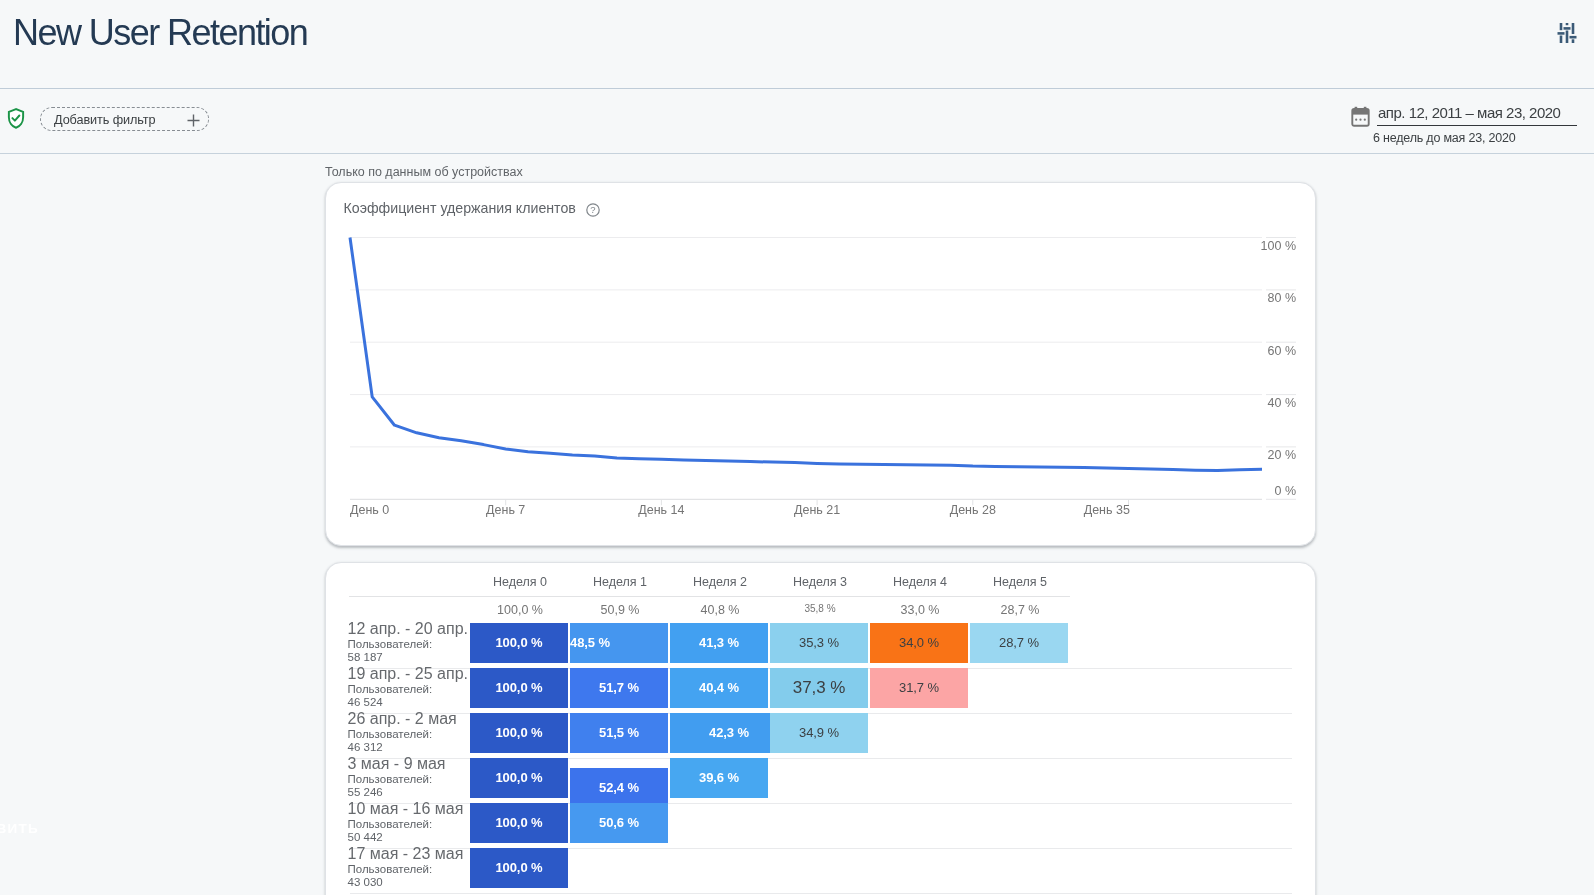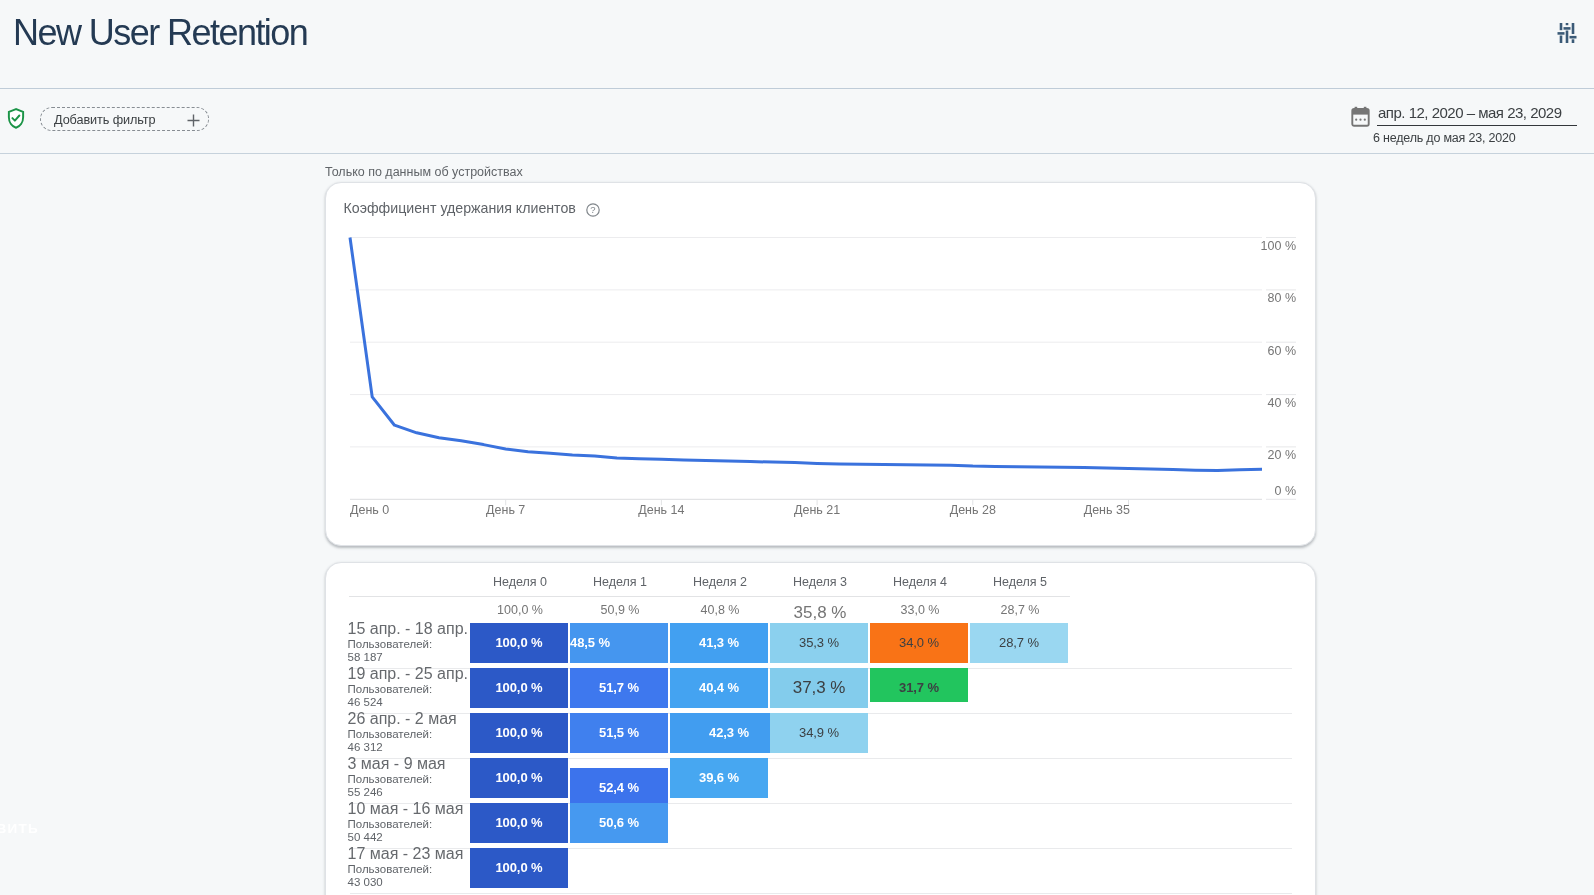"апр. 12, 2020 – мая" div { text: 2020 – мая 23, 2029 -> 2011 – мая 23, 2020 }
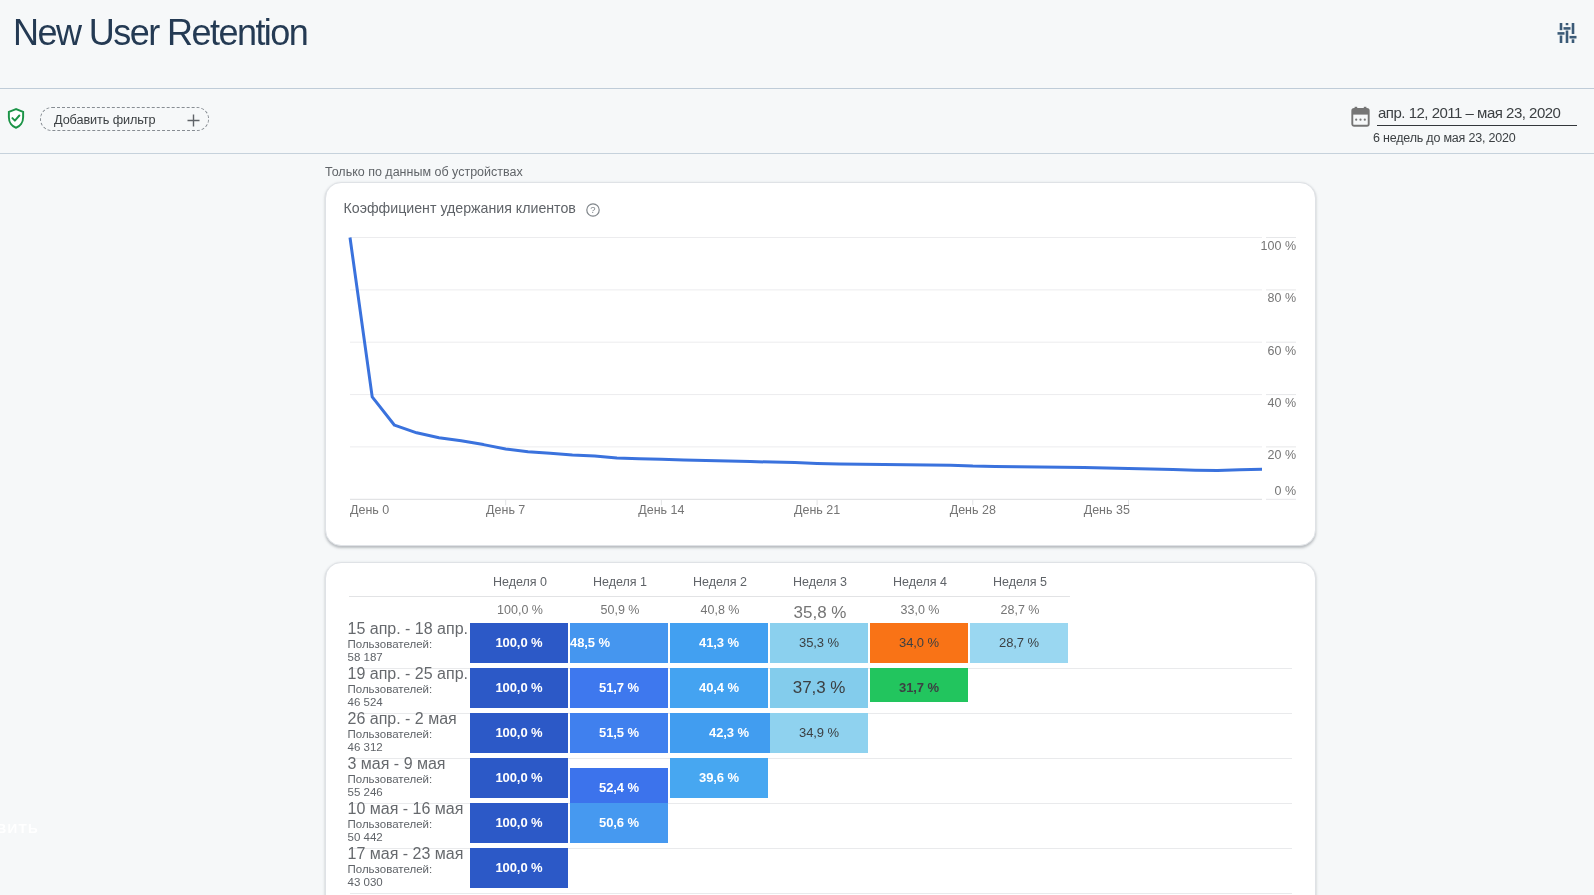"35,8 %" div { font-size: 17px -> 10px }
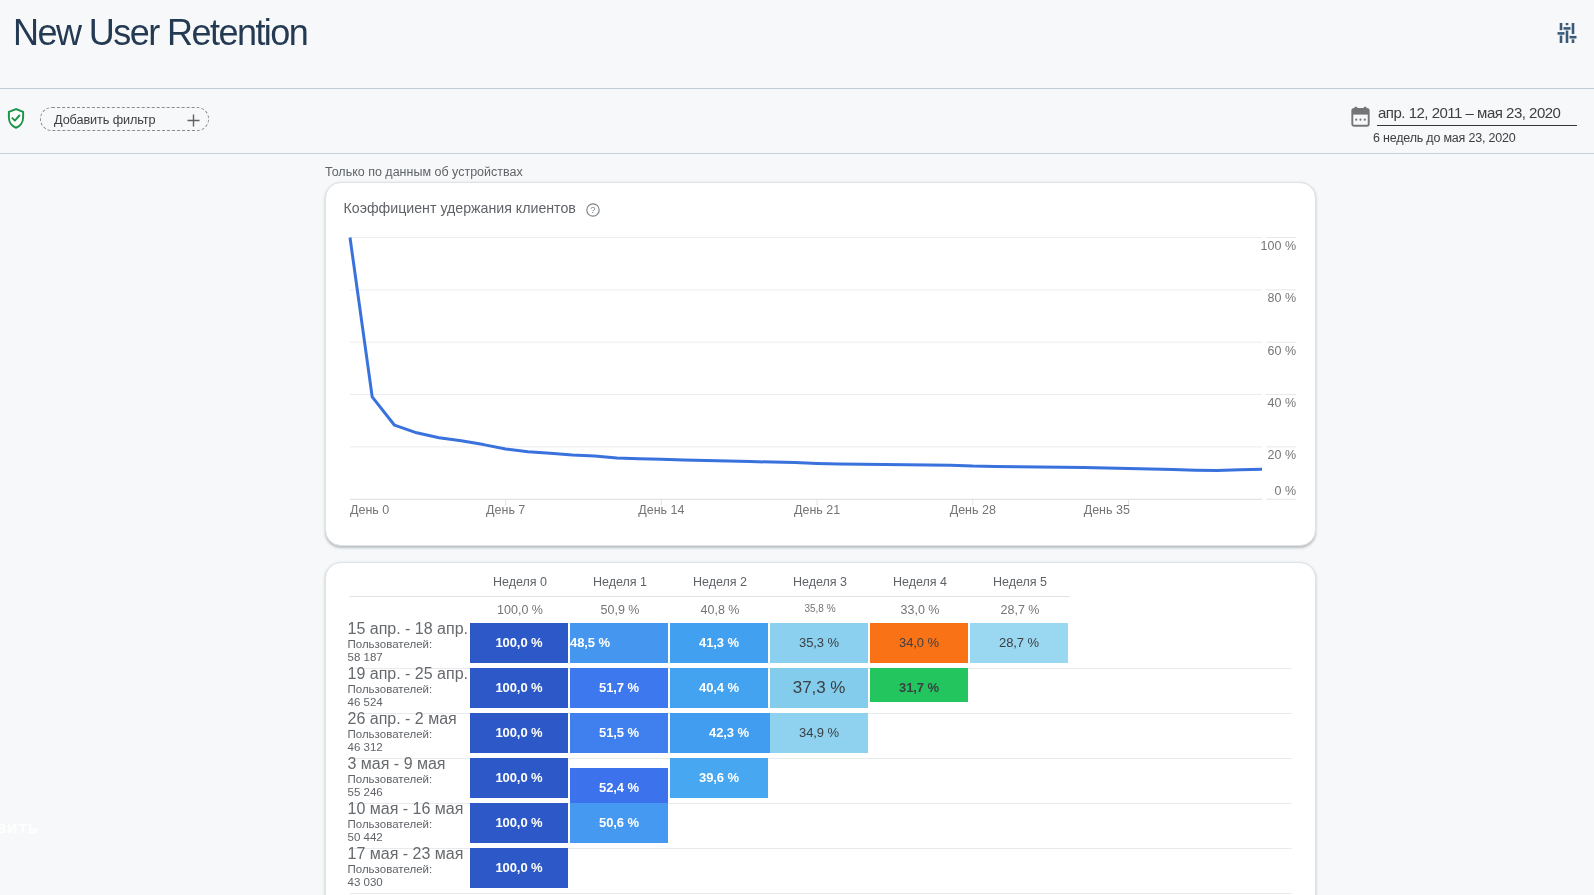"15 апр. - 18 апр." div { text: 15 апр. - 18 -> 12 апр. - 20 }
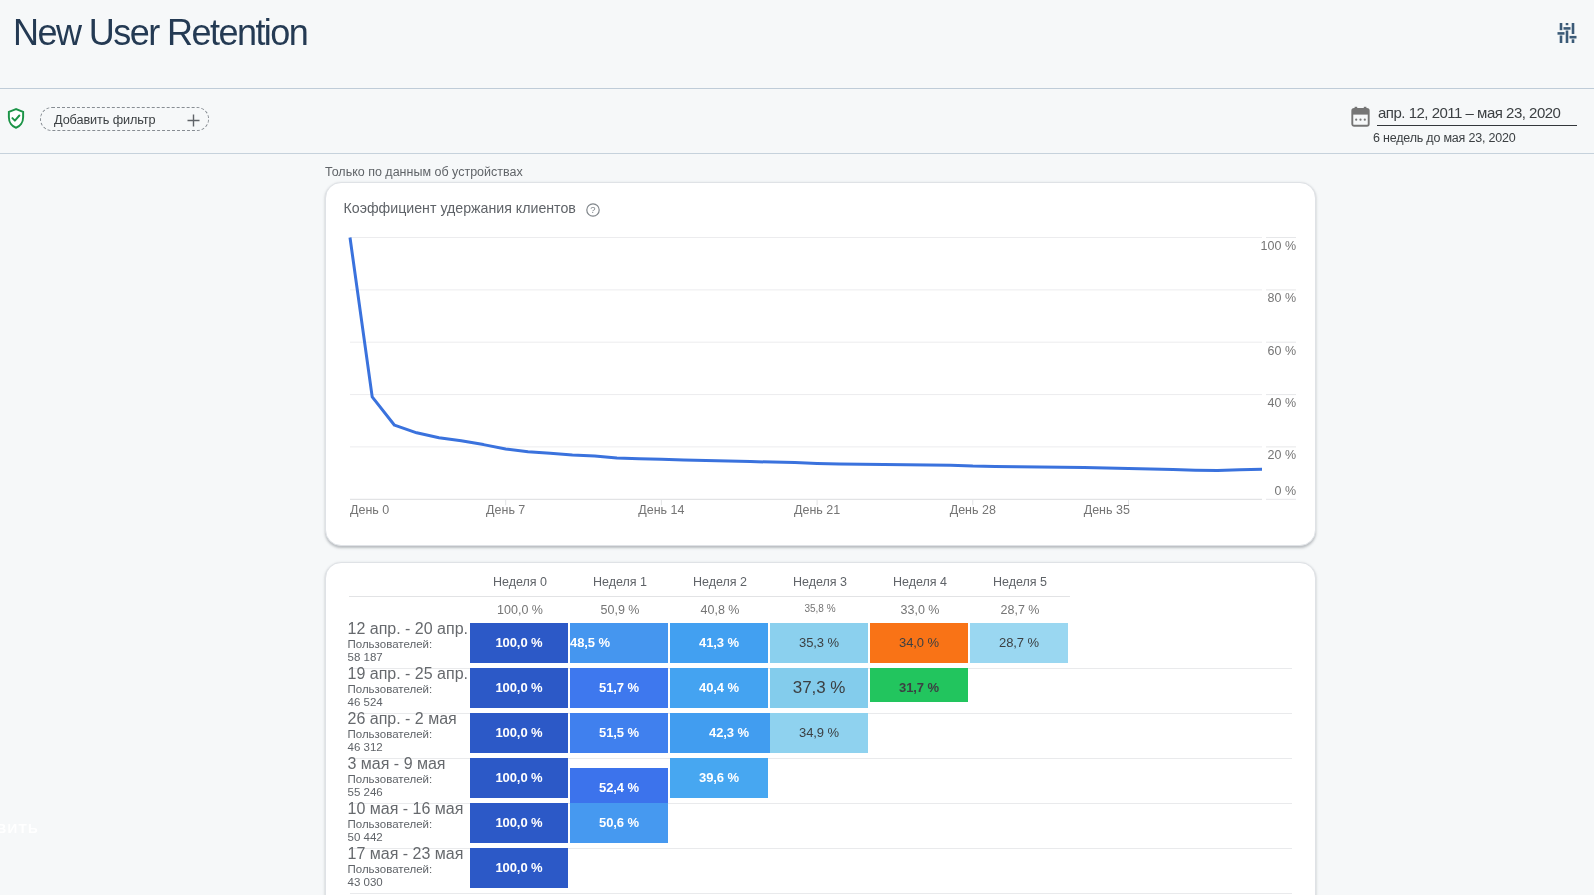"31,7 %" div { background: #22c55e -> #fca5a5; font-weight: bold -> normal; height: 34px -> 40px }
